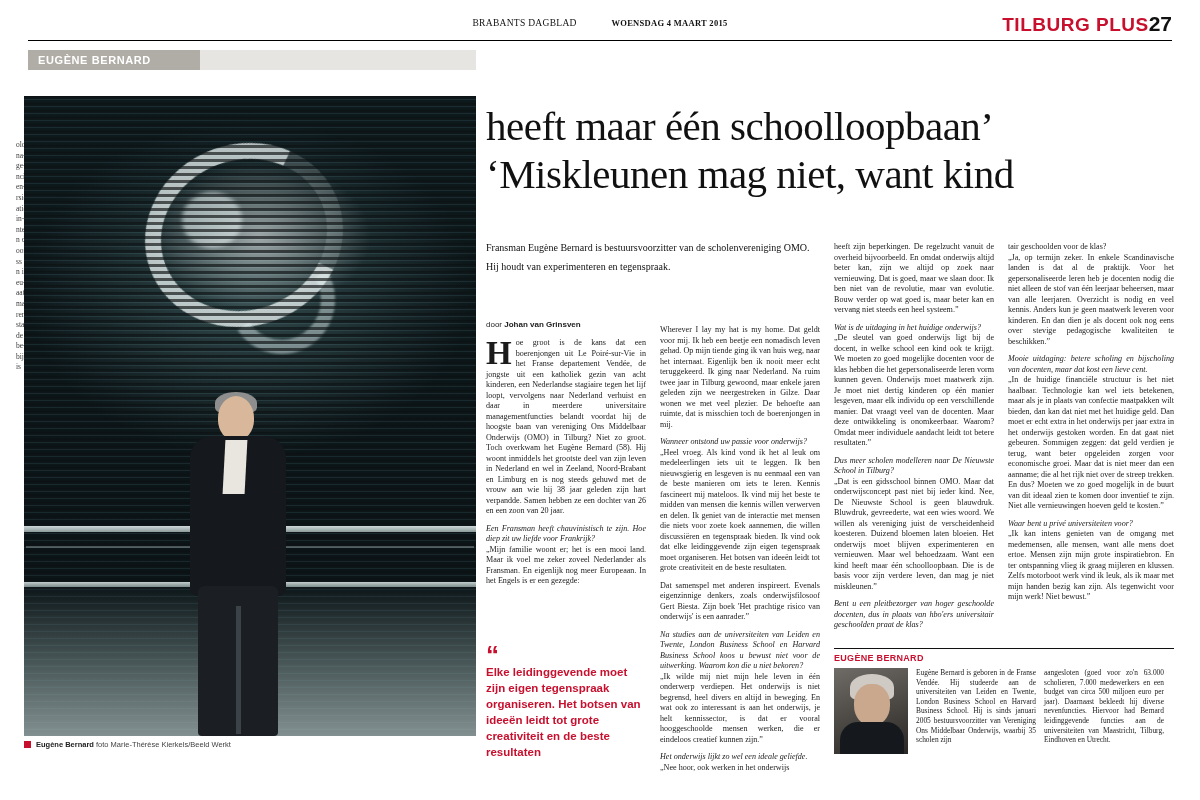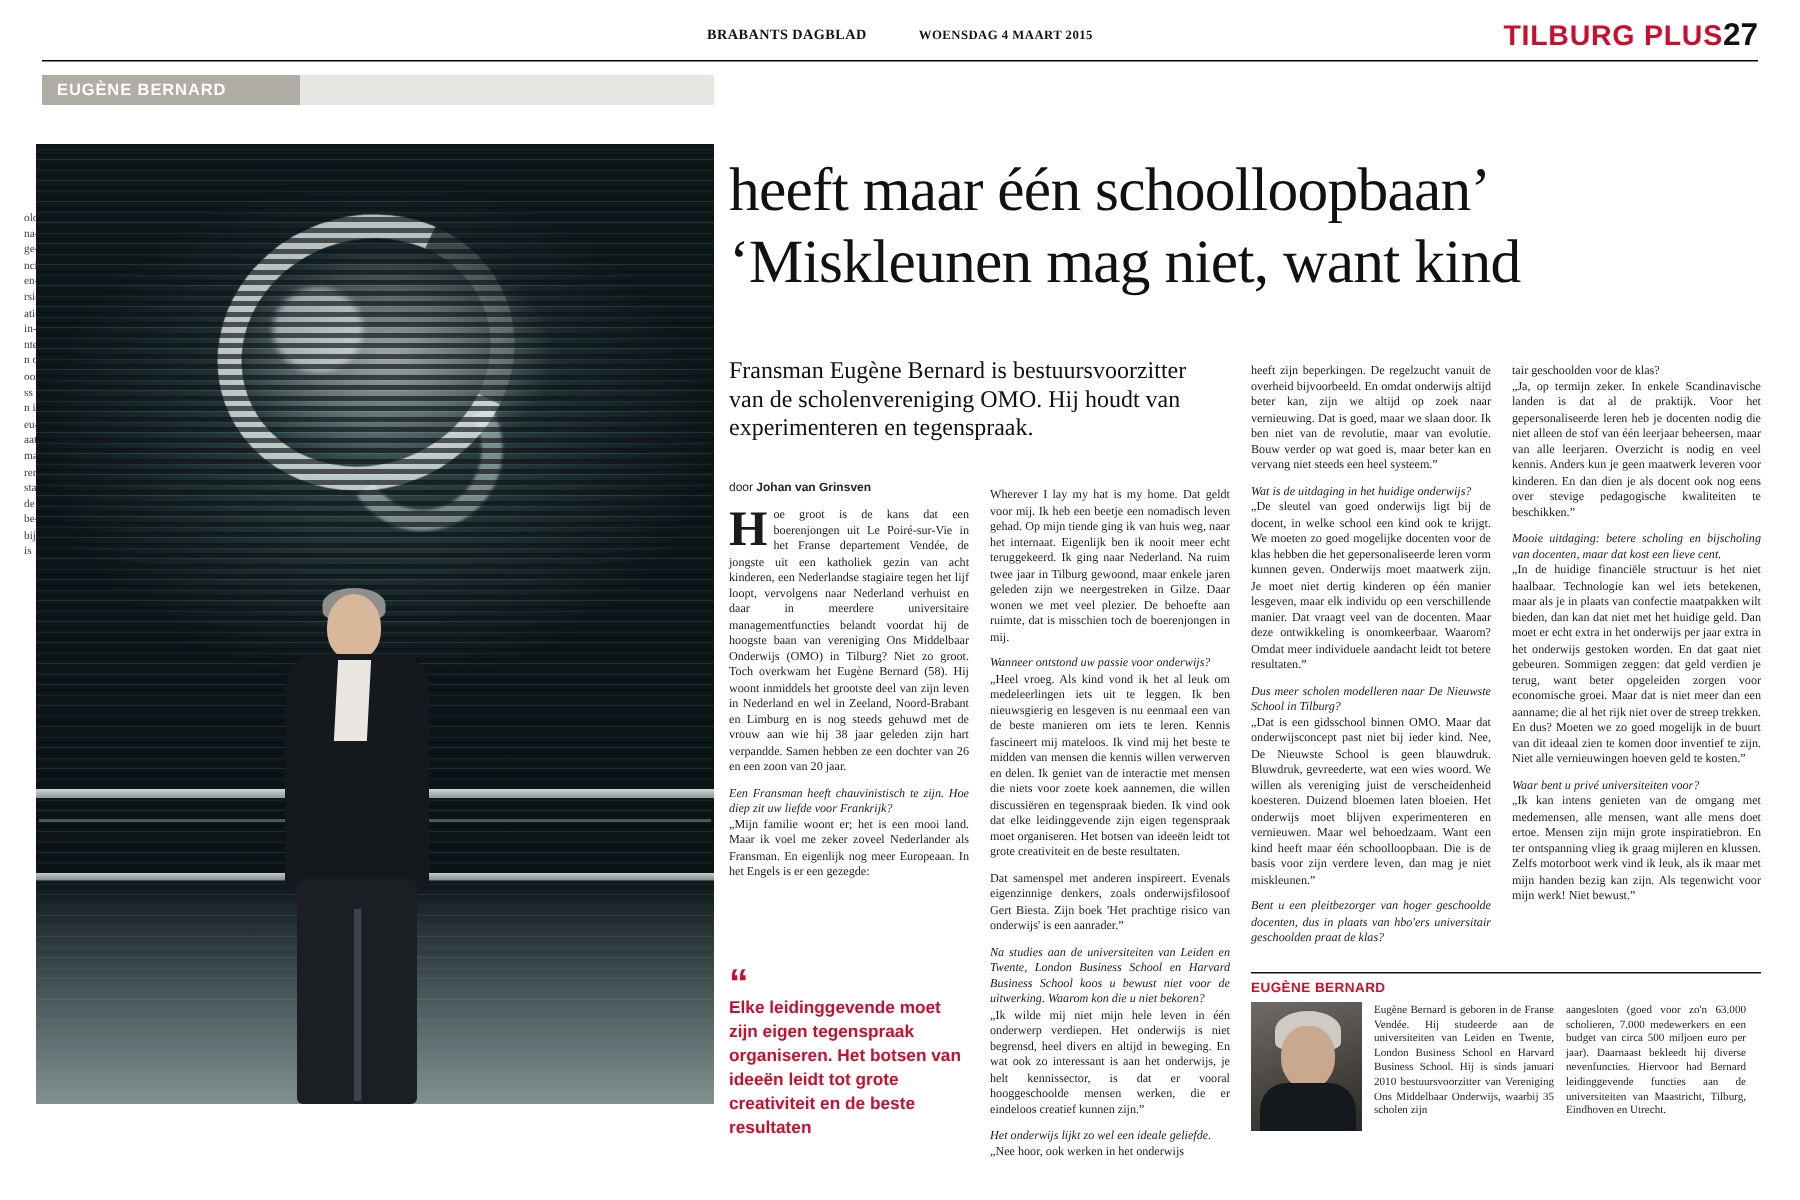"BRABANTS DAGBLAD" .masthead-center .paper { font-weight: bold -> normal }
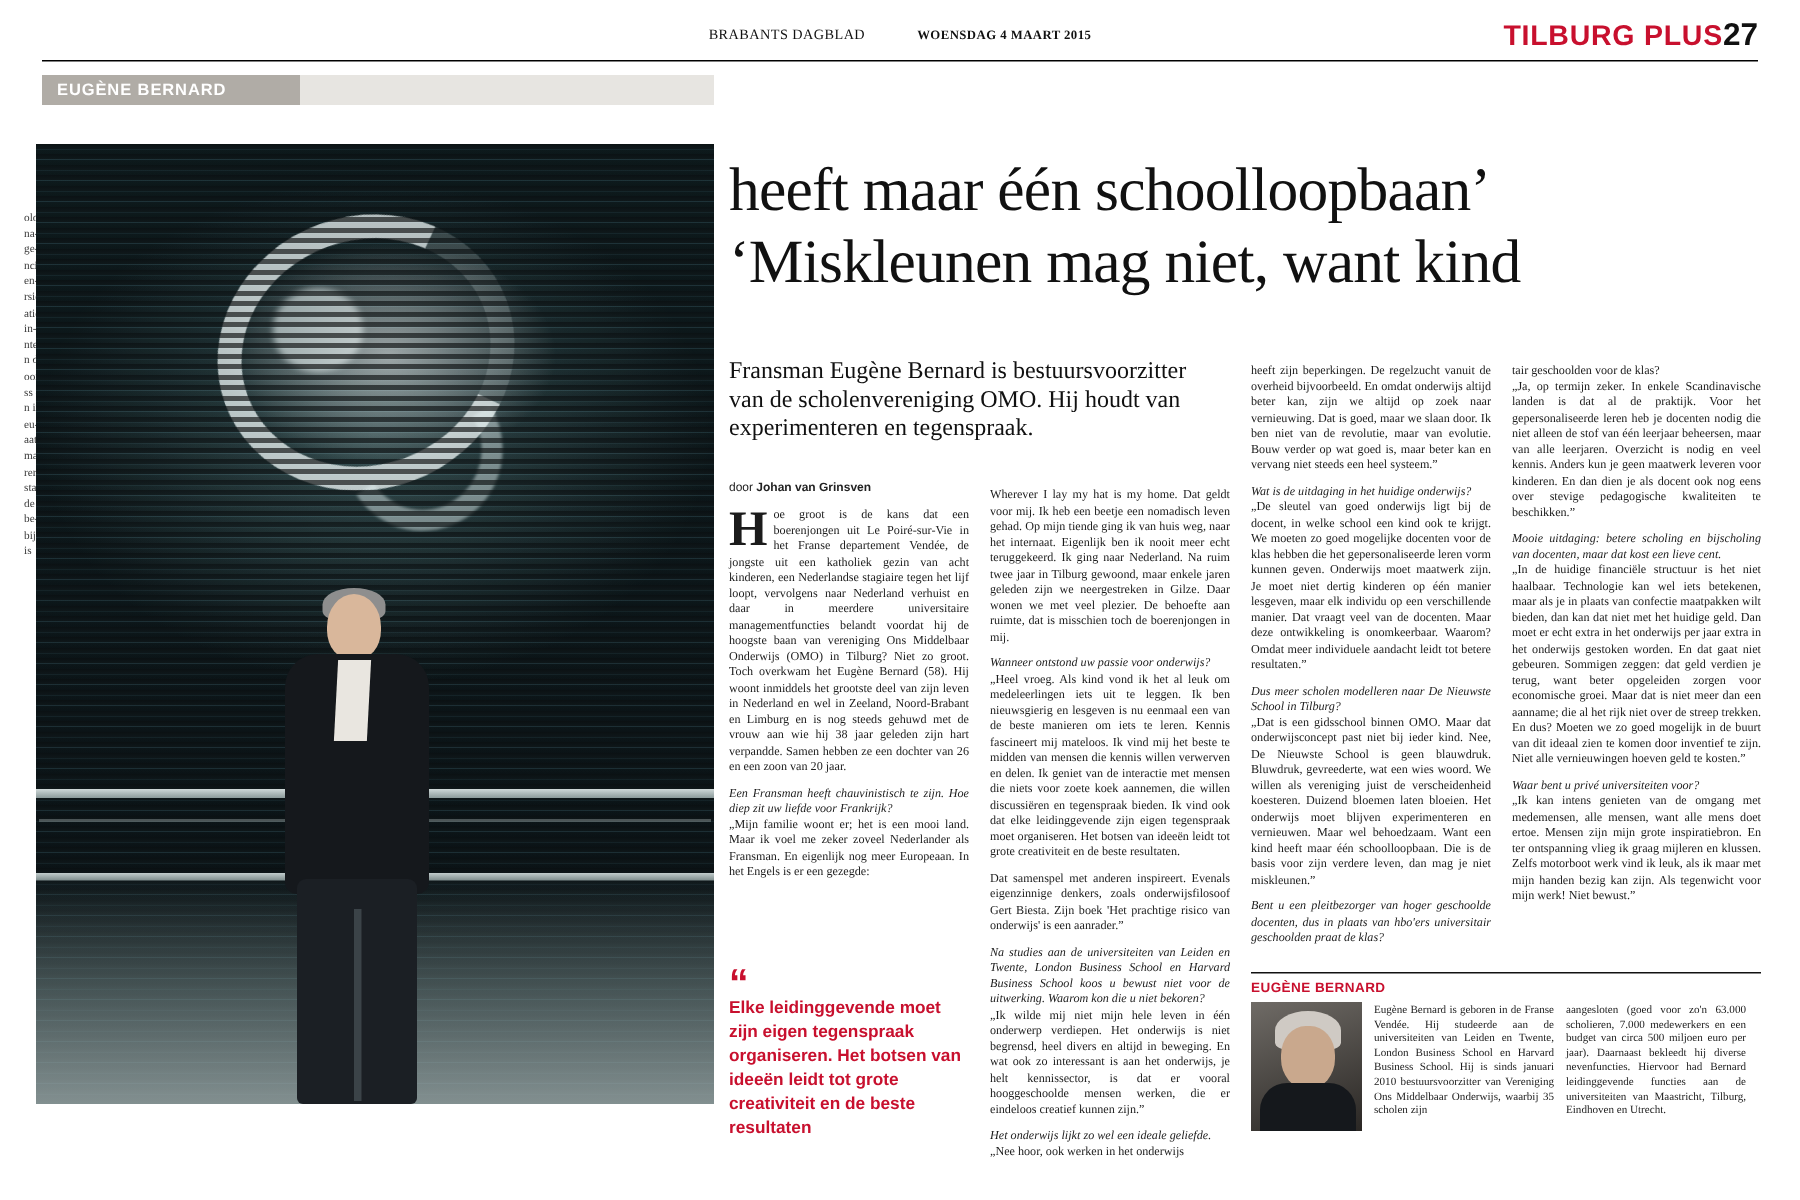"Fransman Eugène Bernard is" .standfirst { font-size: 16px -> 10px }
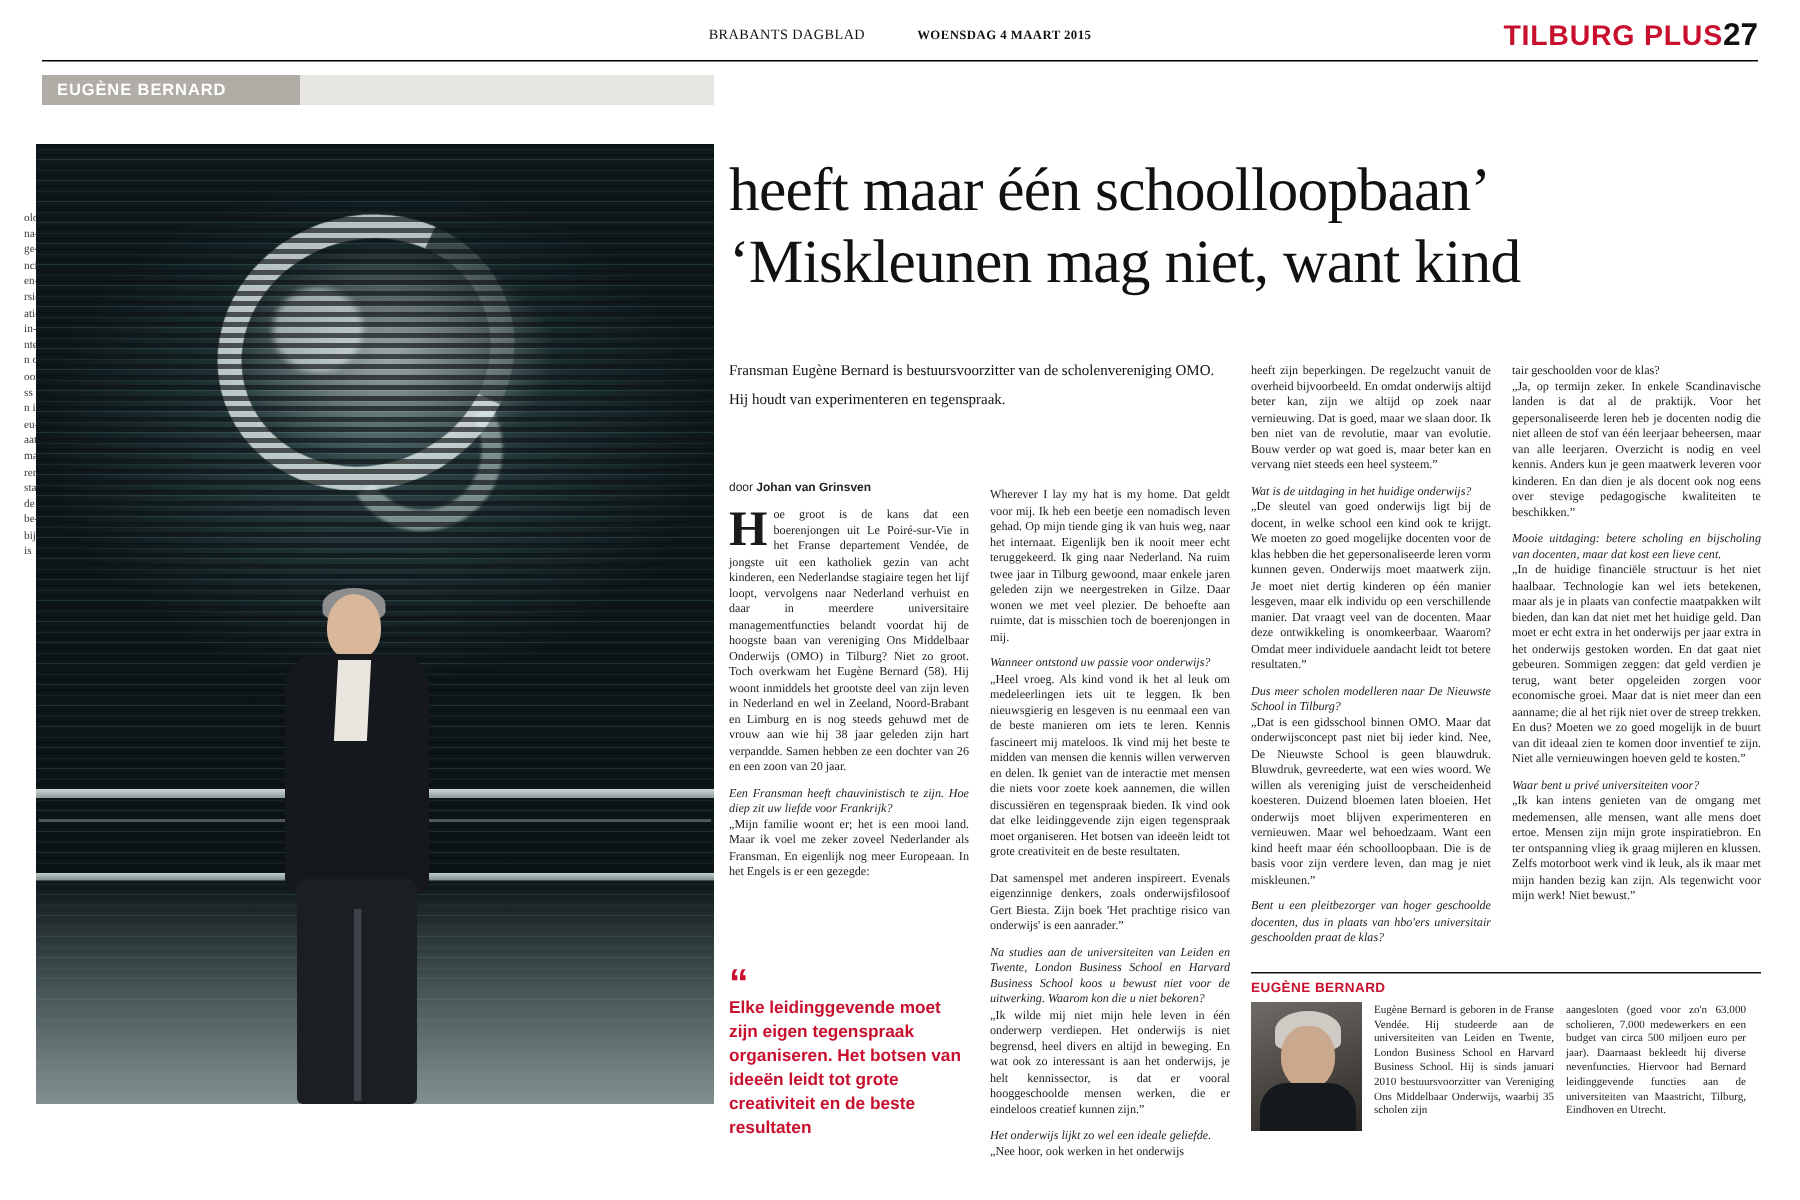"Eugène Bernard is geboren in" div.bio-col { text: 2010 -> 2005 }
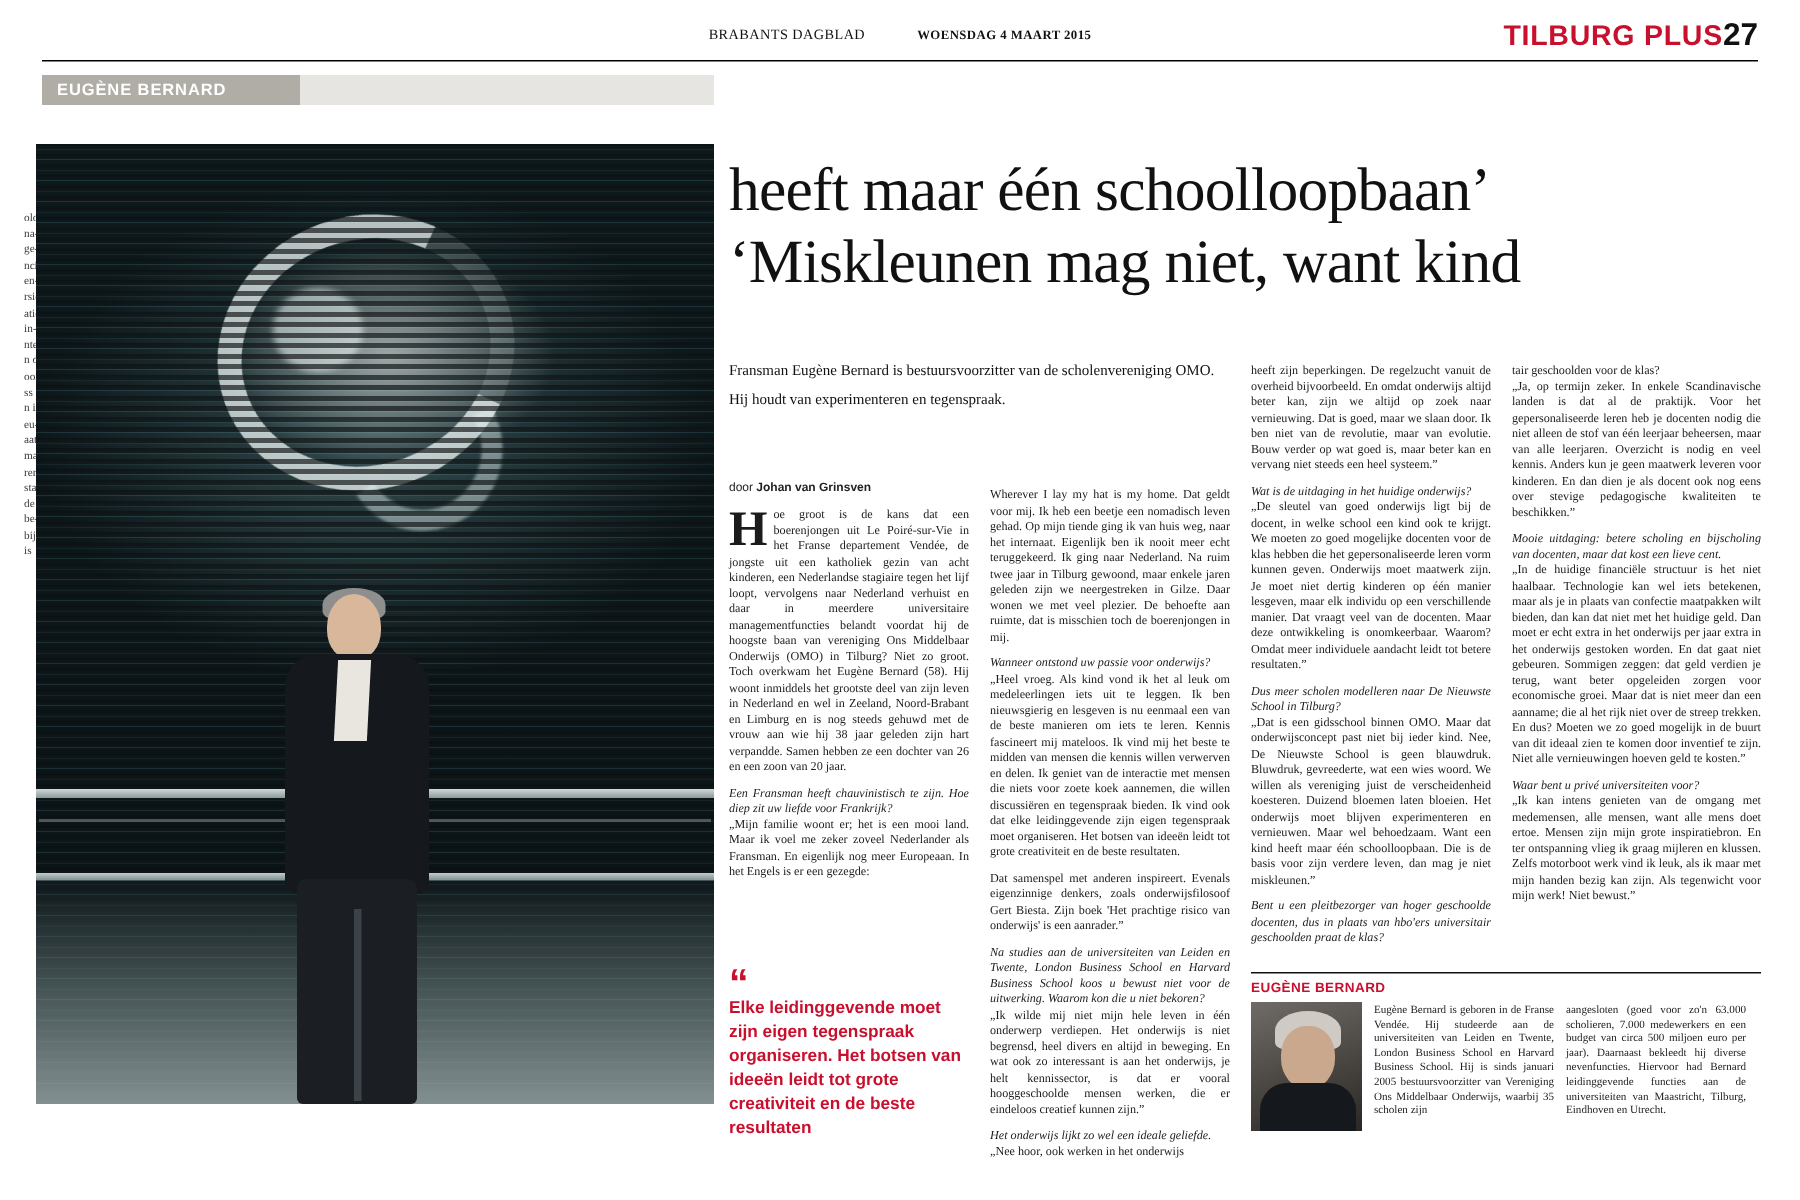"Eugène Bernard foto Marie-Thérèse" div.photo-caption { html: none -> <div> <span></span><b>Eugène Bernard</b> <span>foto Marie-Thérèse Kierkels/Beeld Werkt</span> </div> }
